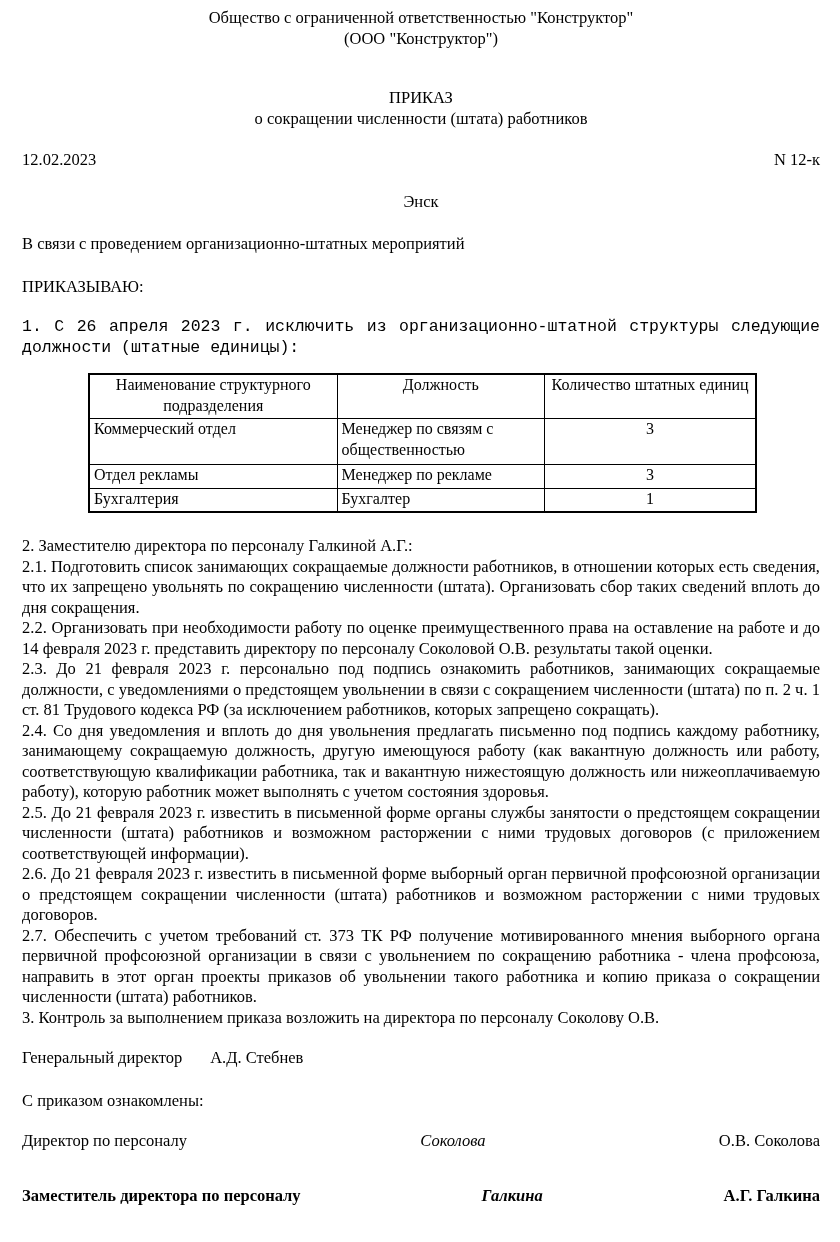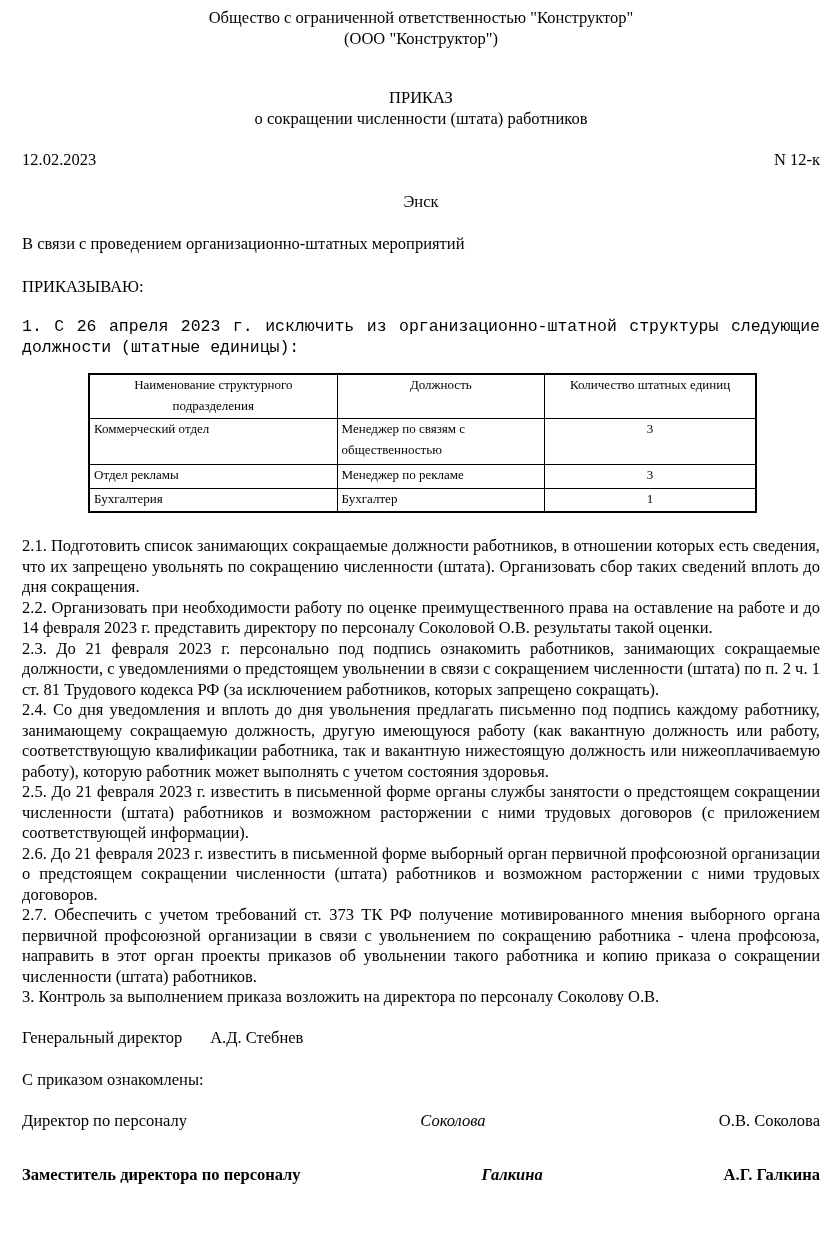"Наименование структурного подразделения" table.positions th, table.positions td { font-size: 13px -> 16px }
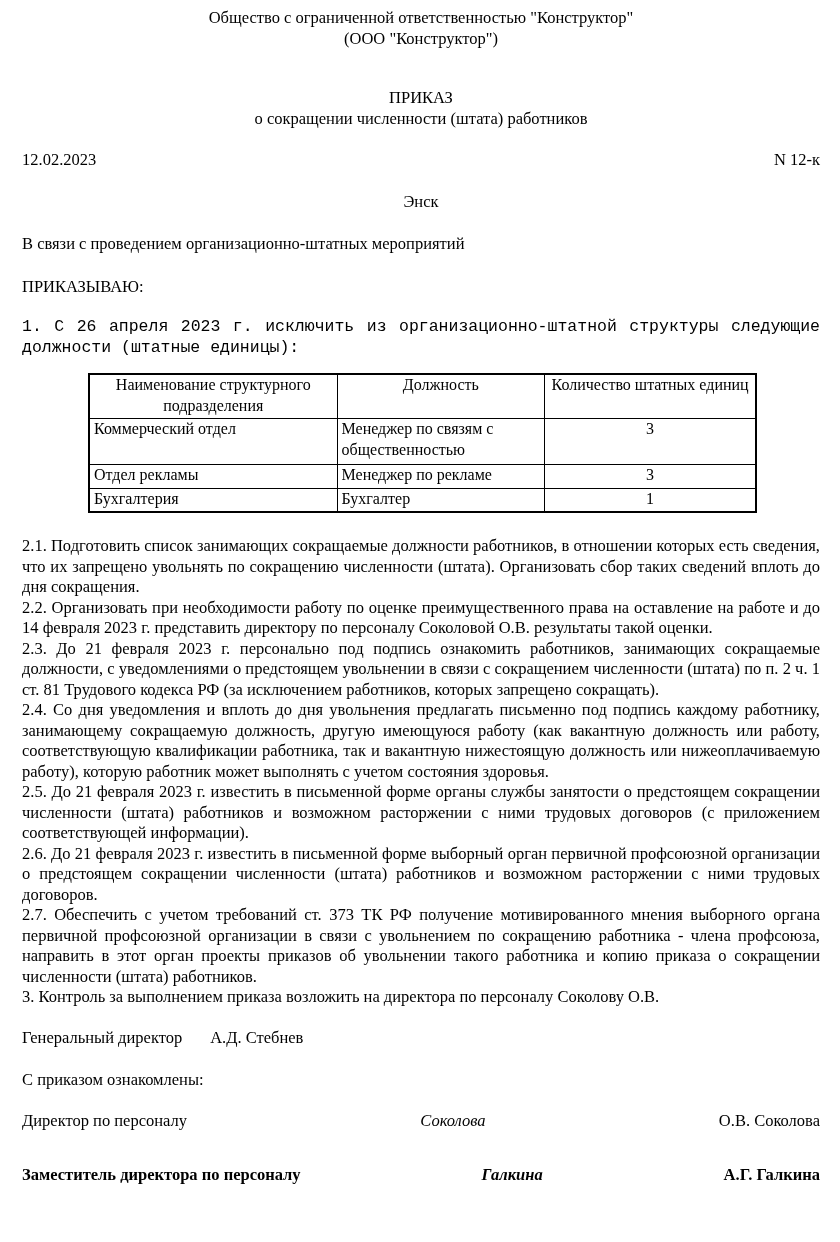"2. Заместителю директора по персоналу" p { html: none -> <p>2. Заместителю директора по персоналу Галкиной А.Г.:</p> }
